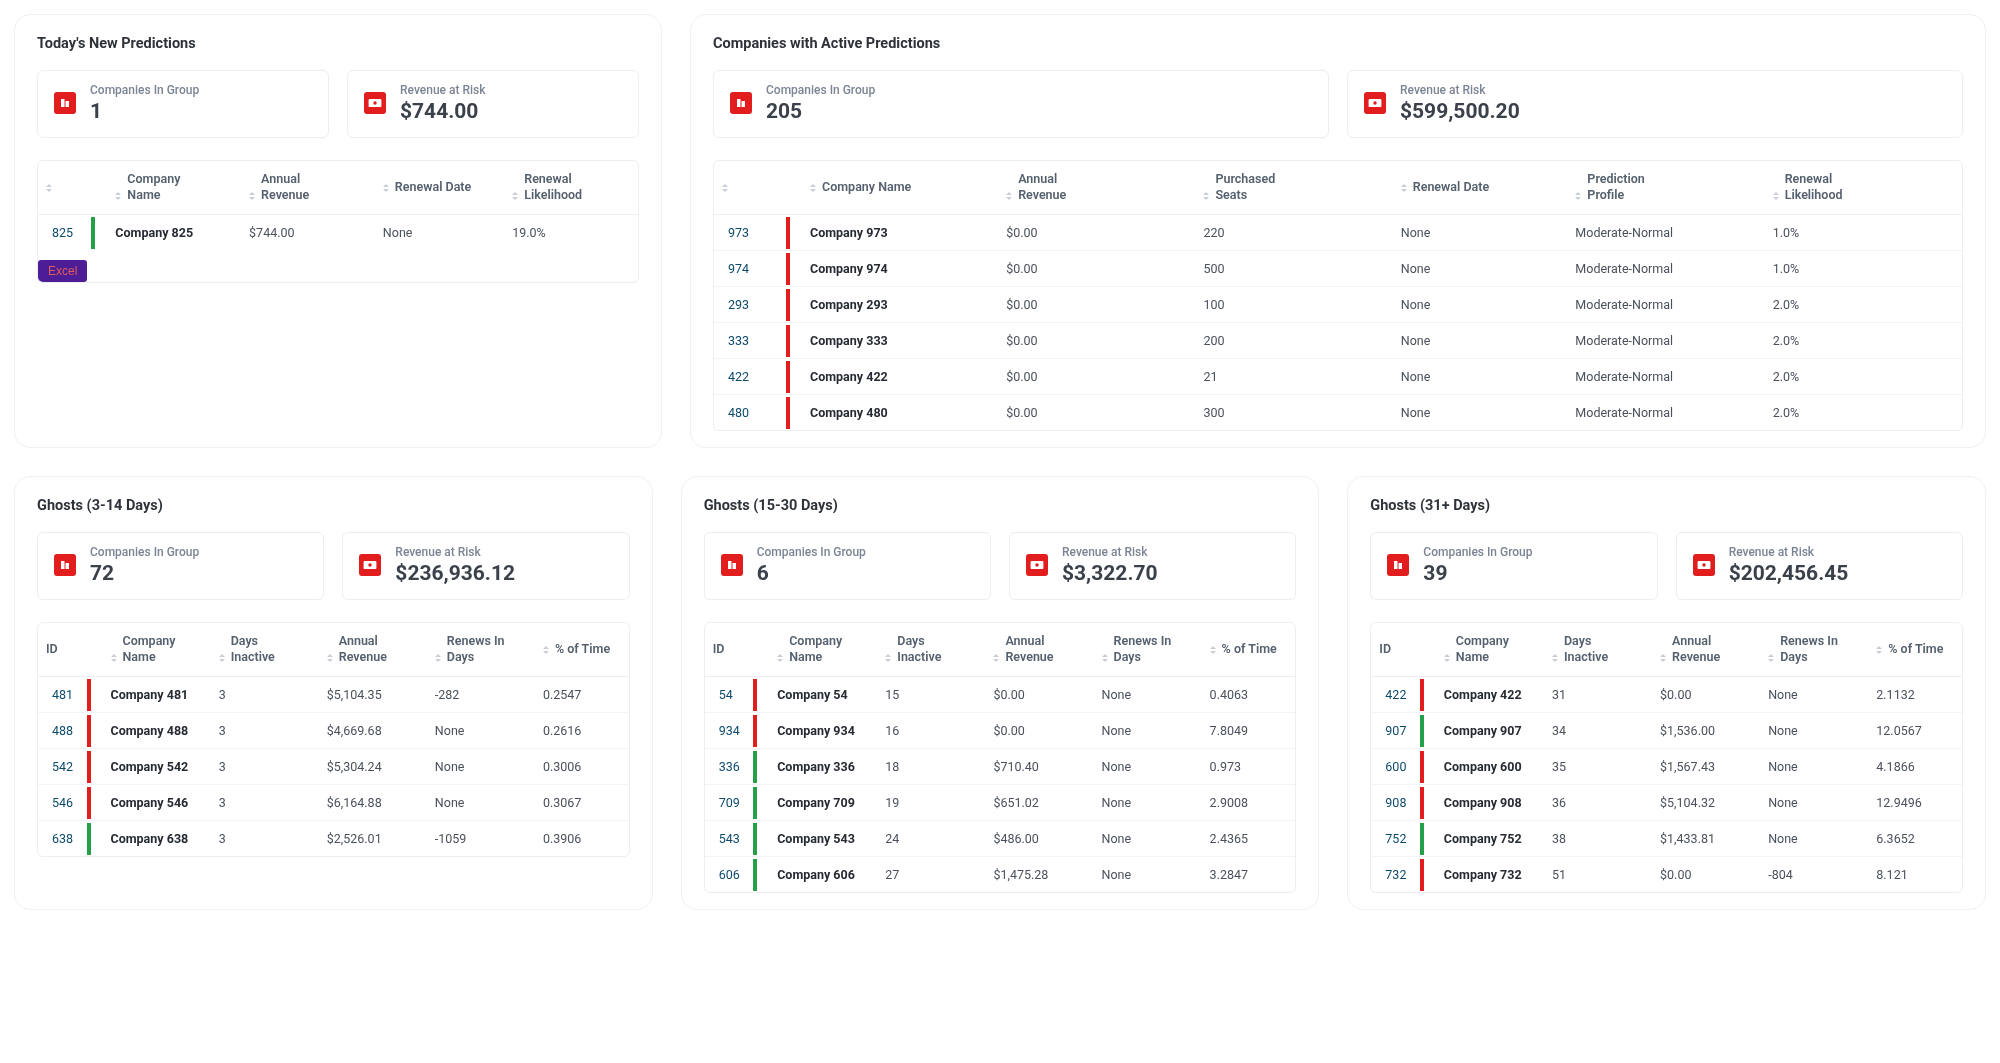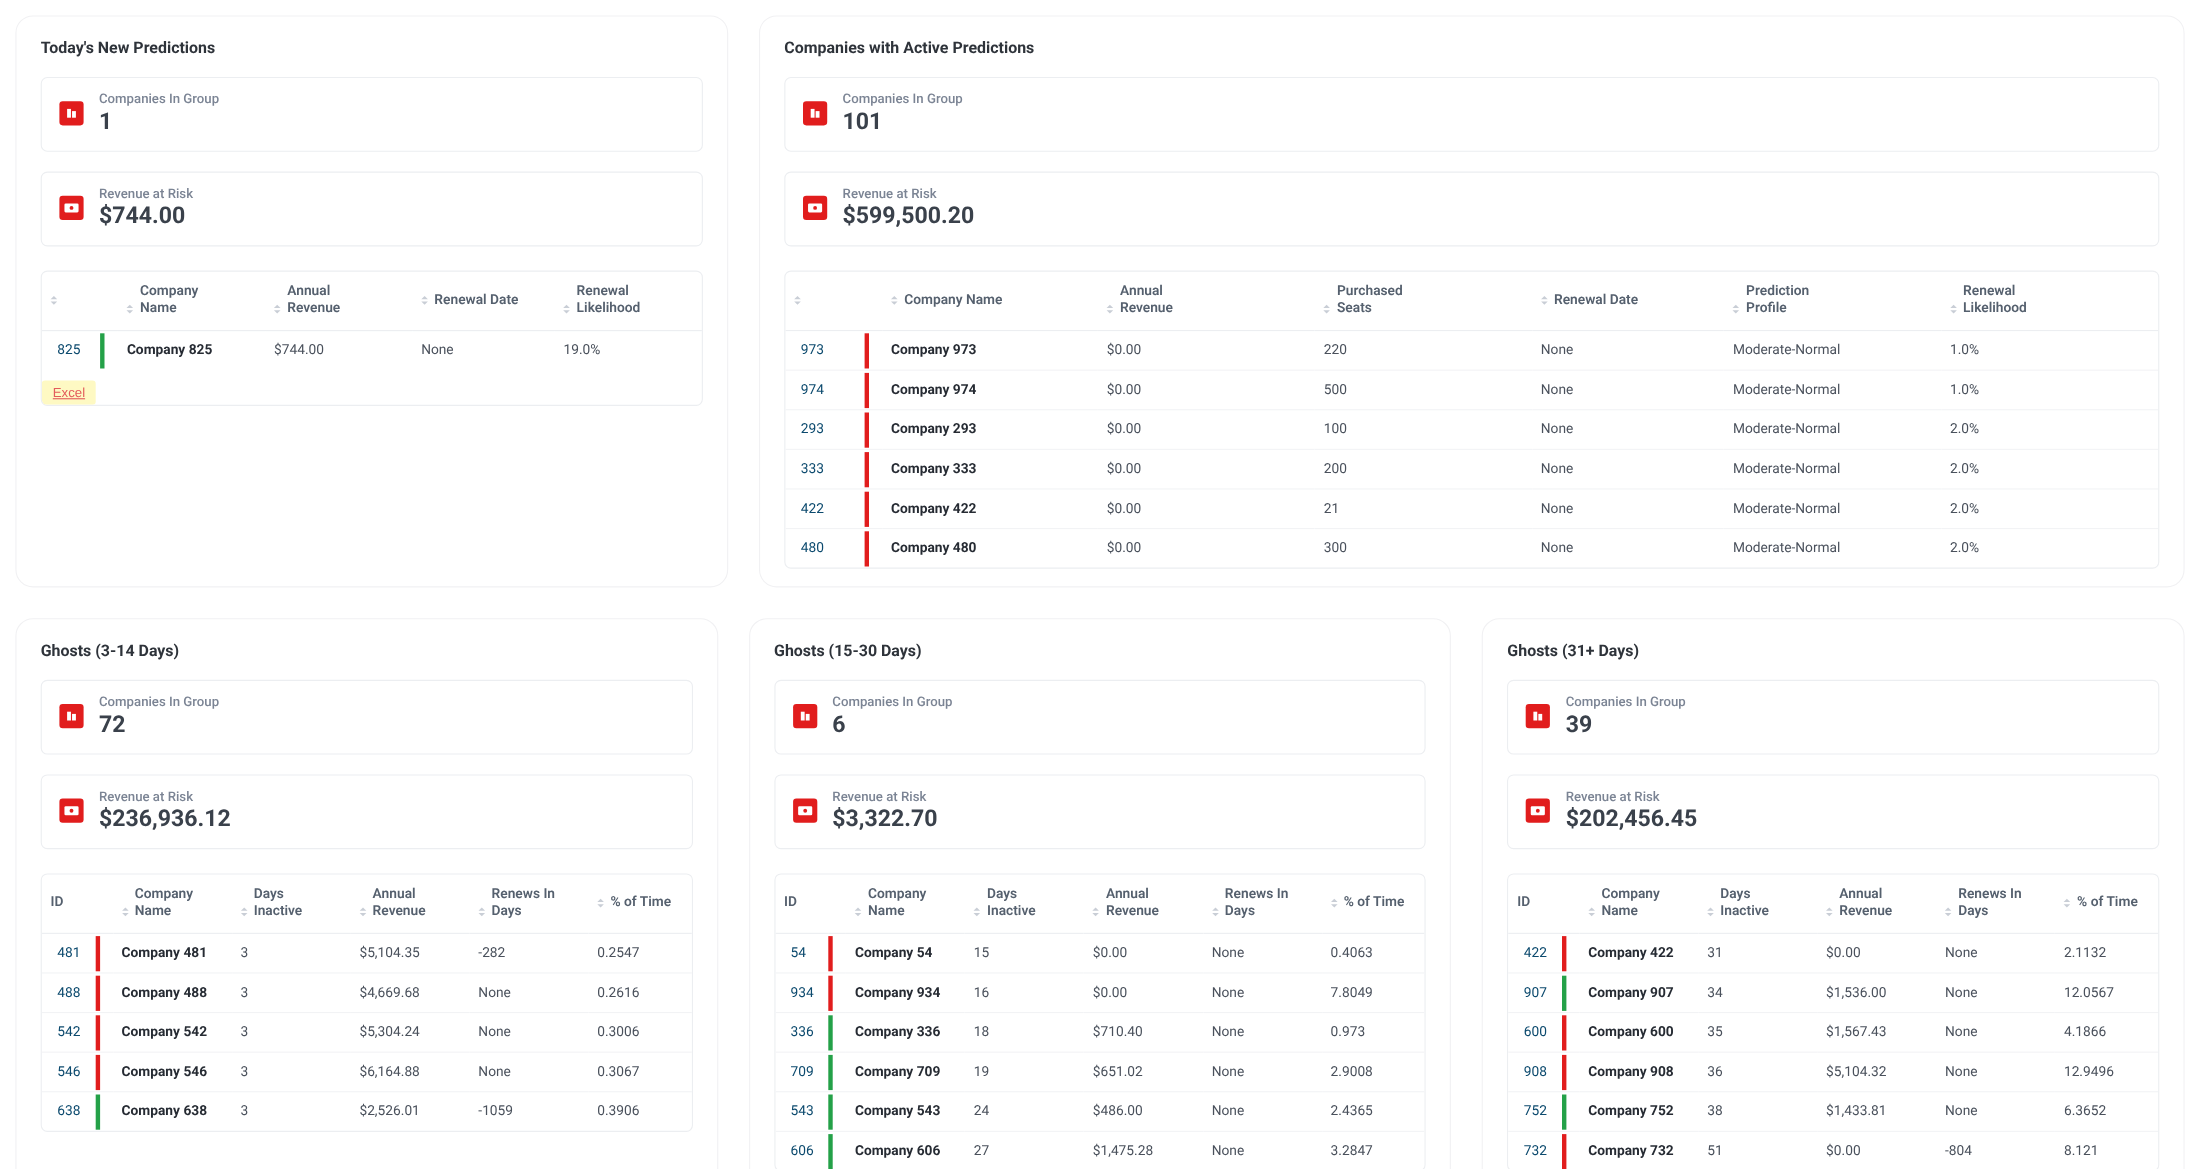"Companies In Group" .stats { grid-template-columns: 1fr -> 1fr 1fr }
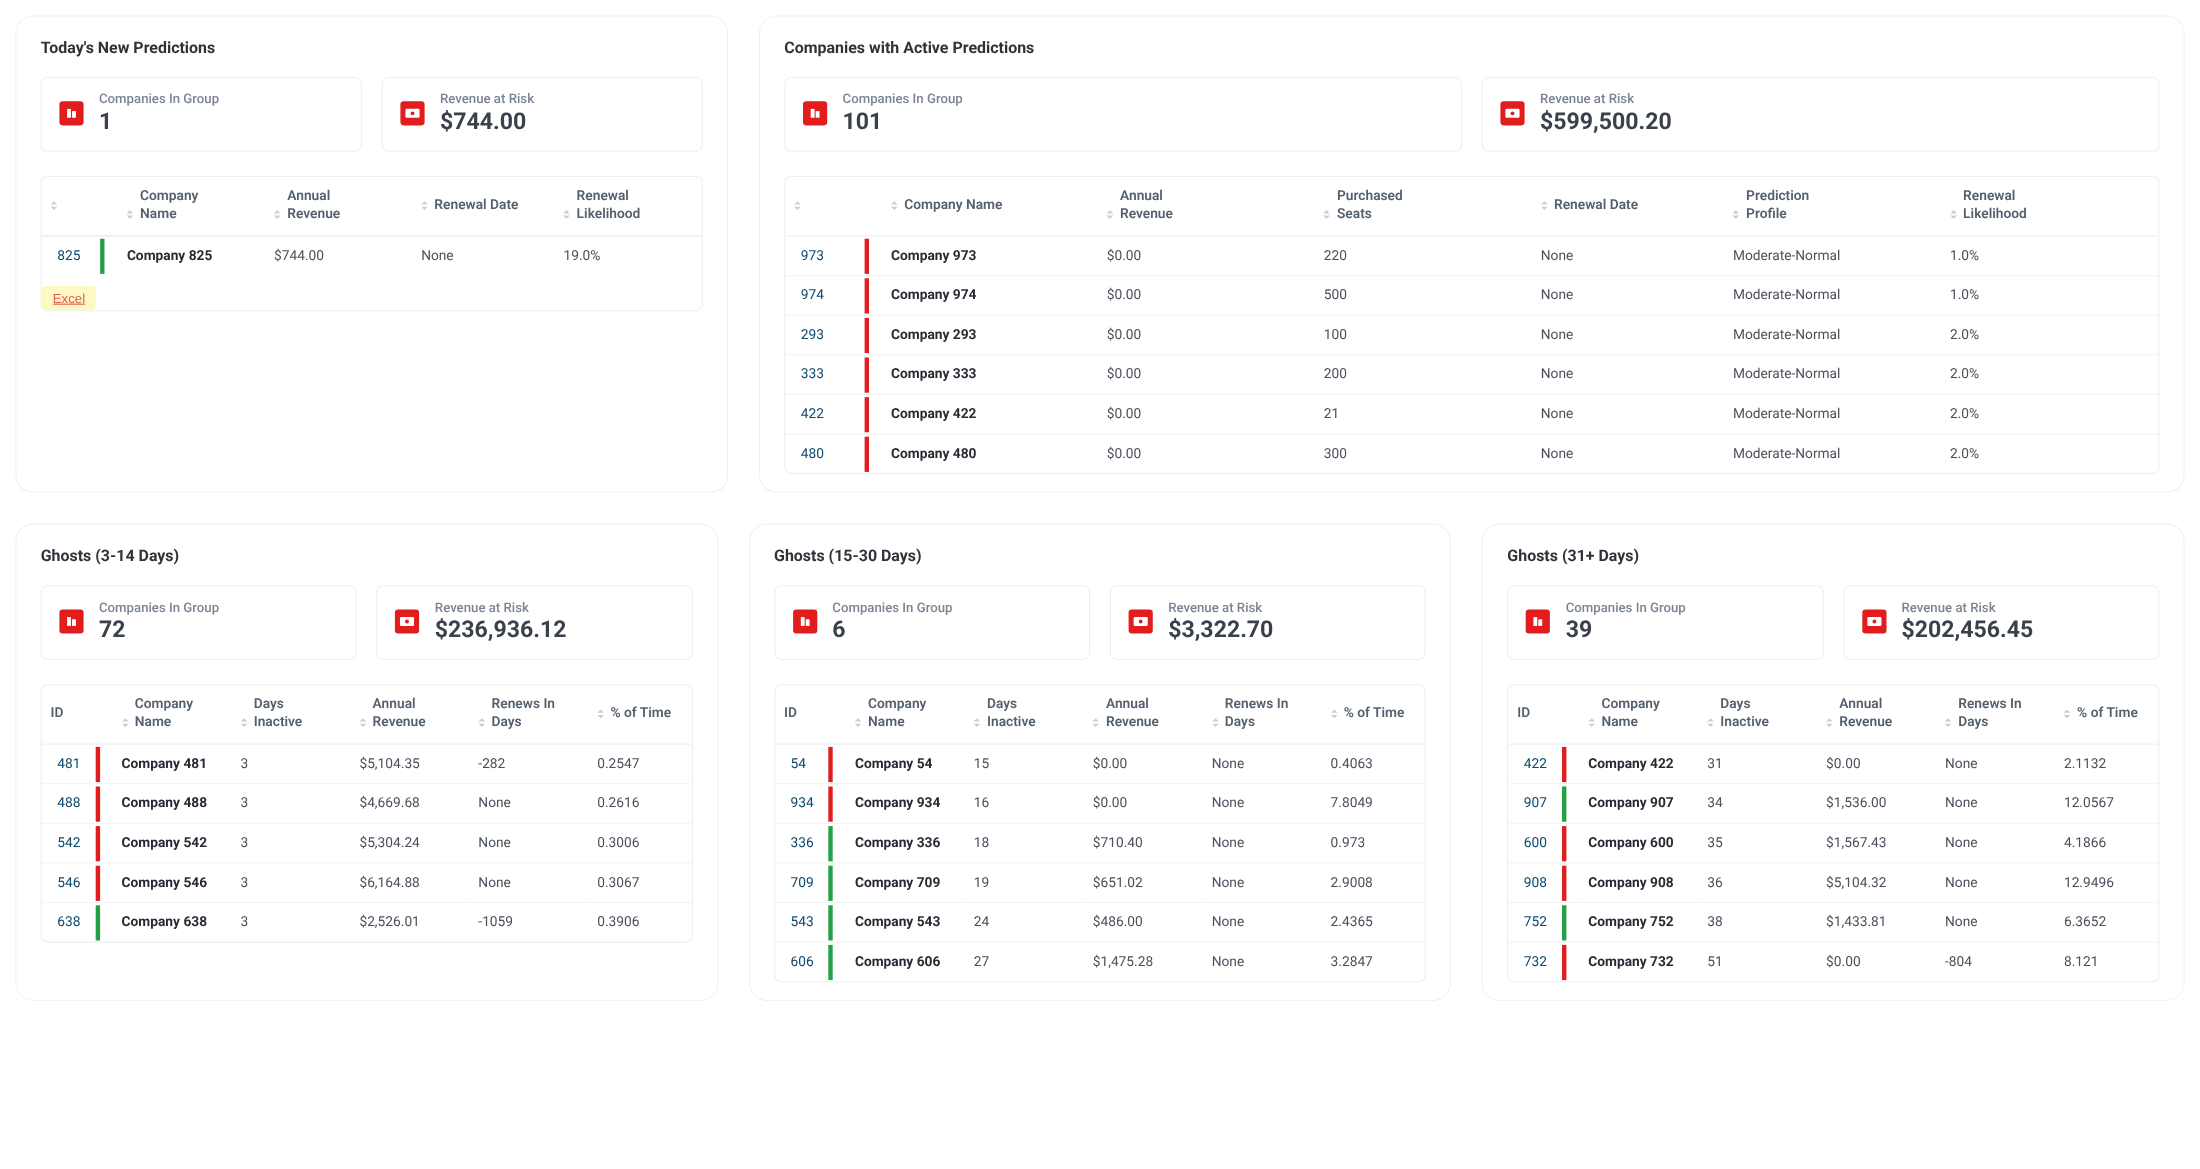"101" span.stat-value { text: 101 -> 205 }
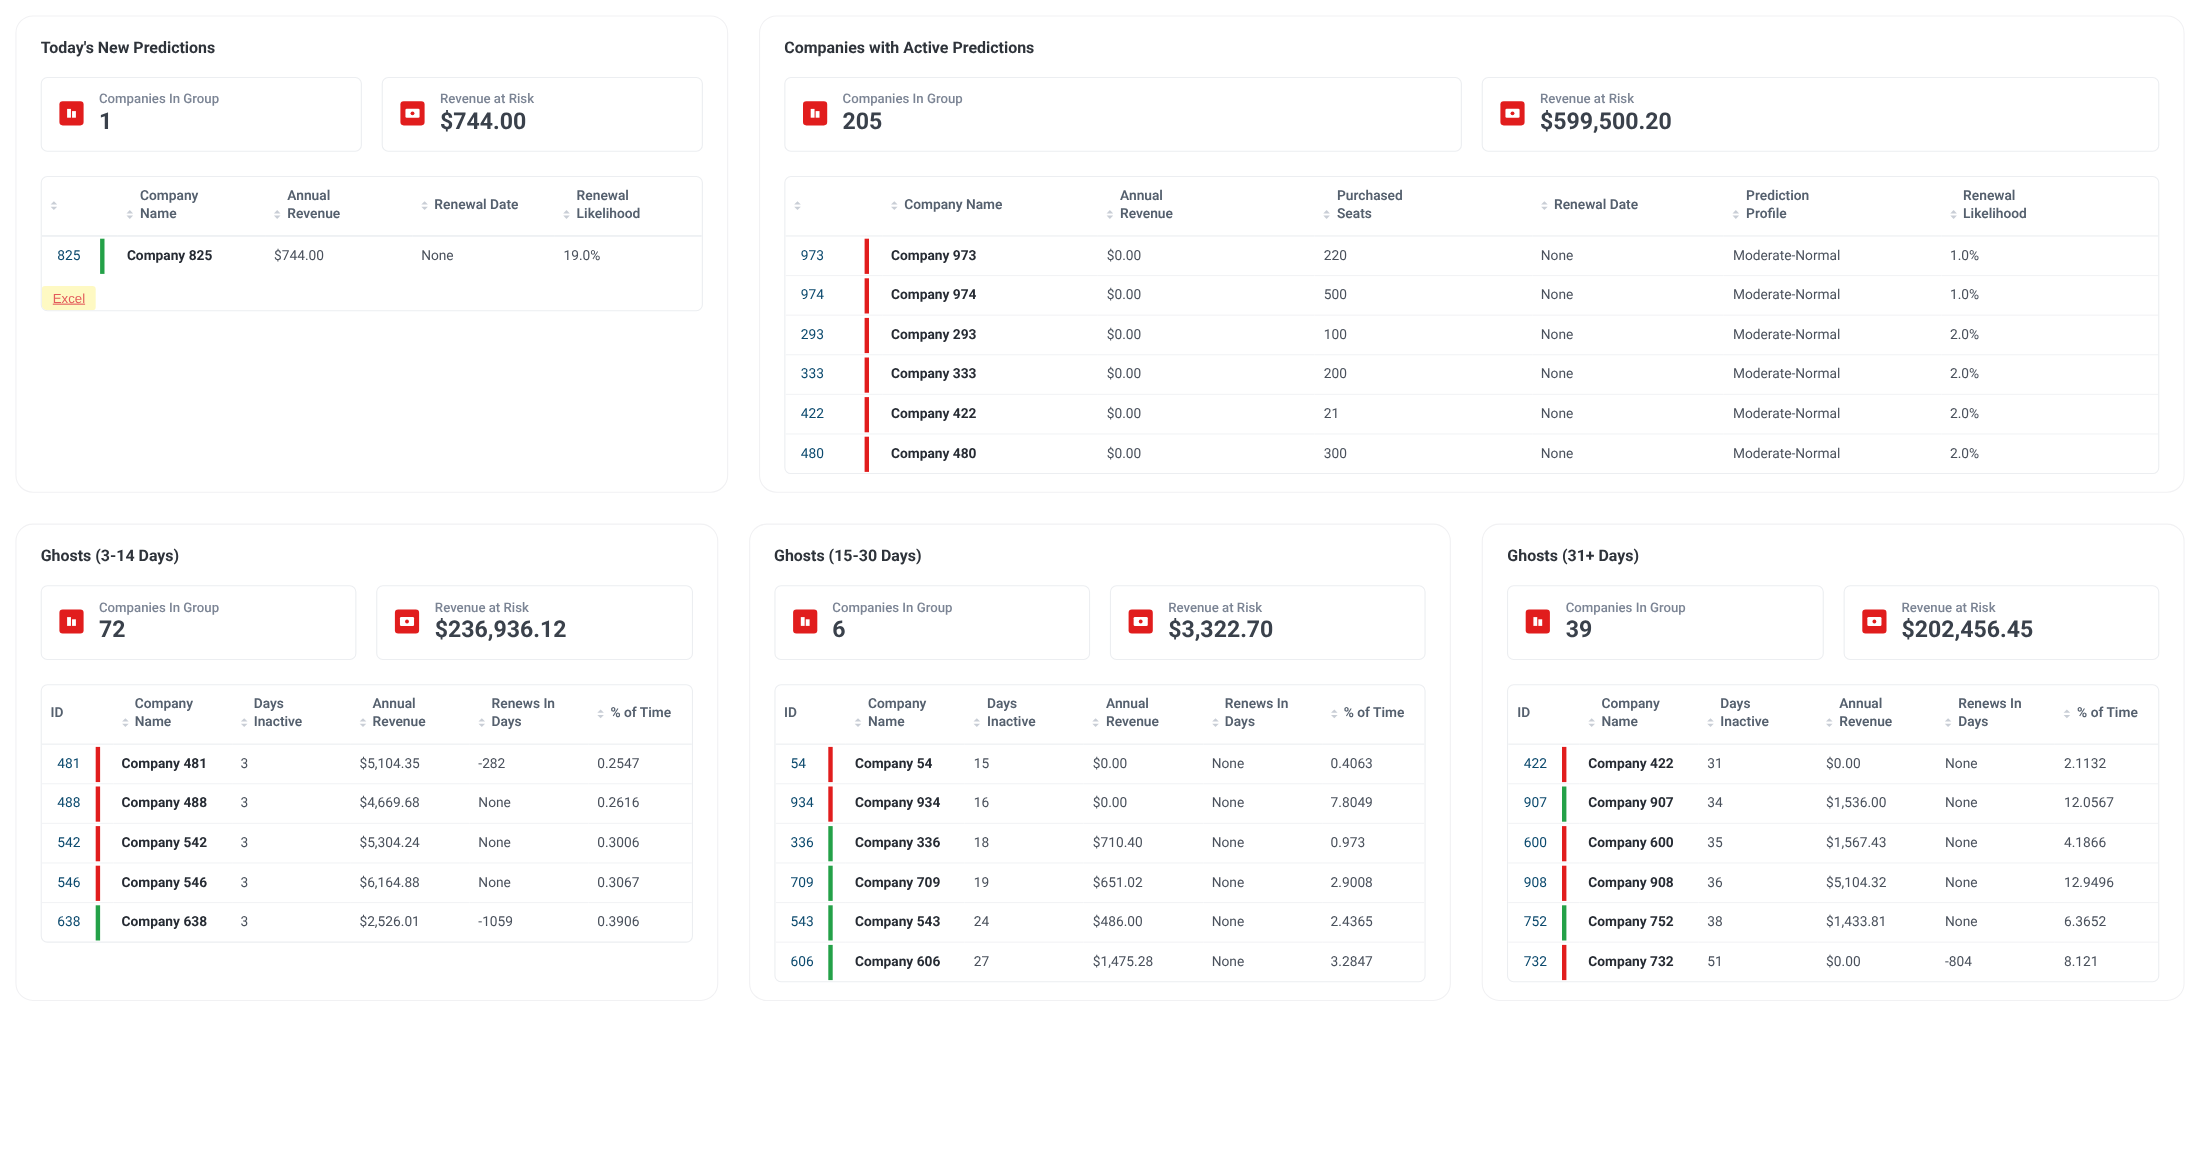"Excel" .excel-btn { background: #fef9c3 -> #4c1d95; text-decoration: underline -> none }
